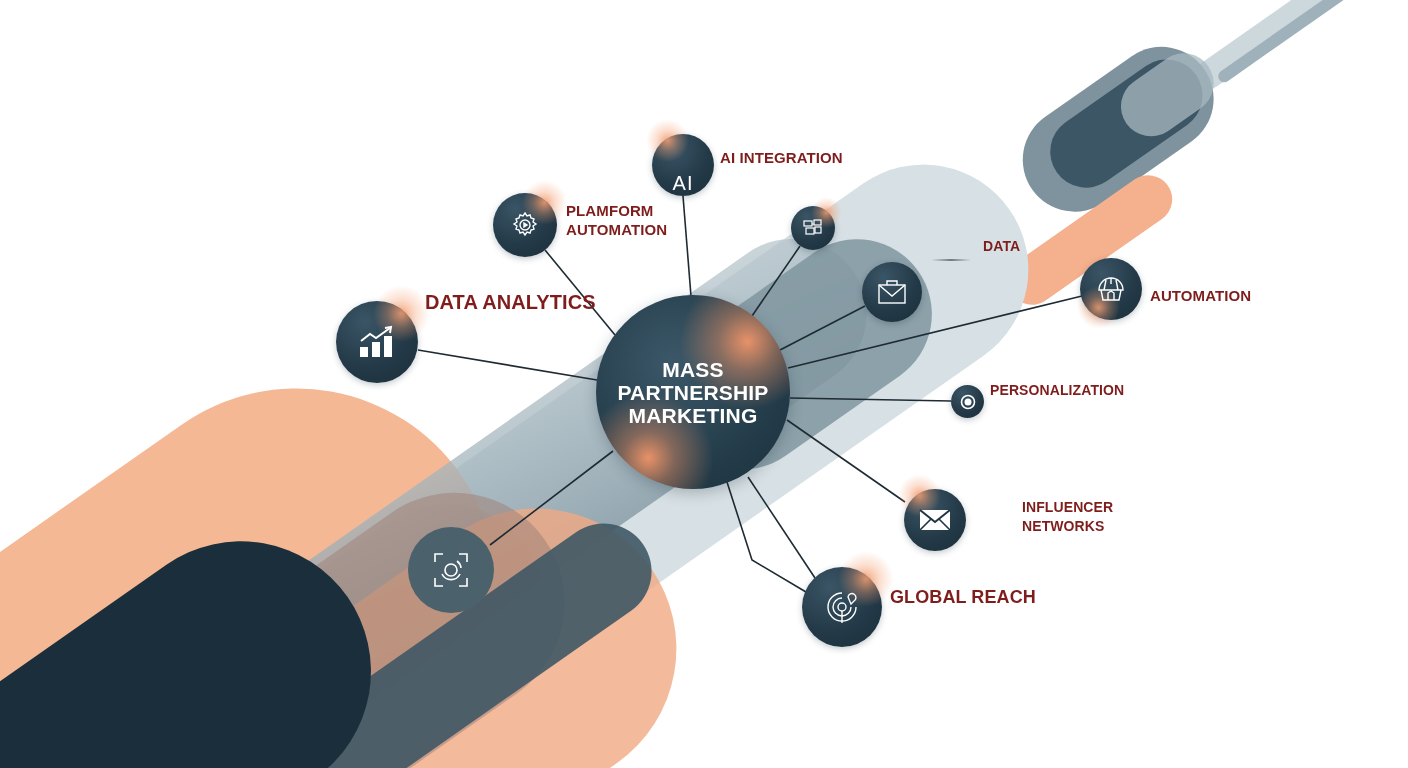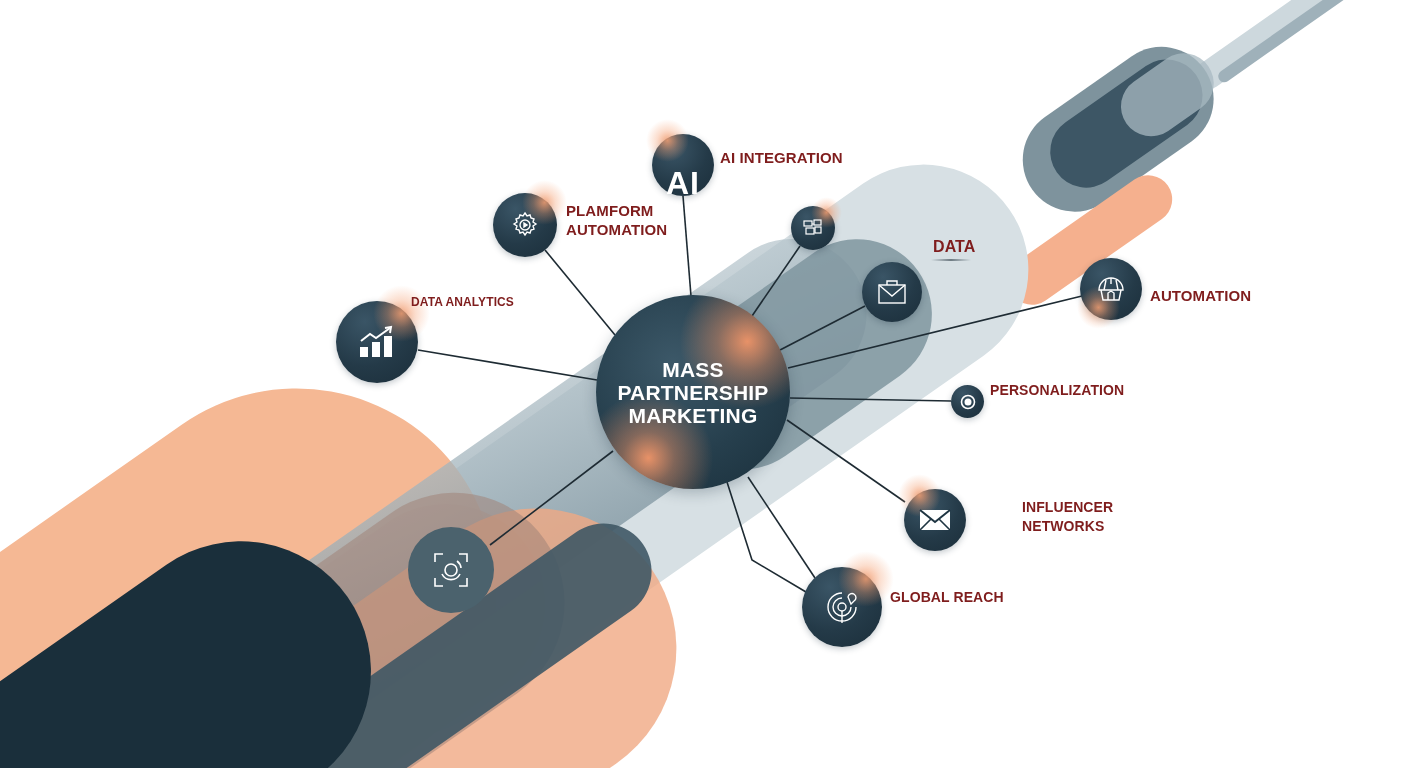"AI" .ai-text { font-size: 32px -> 20px; font-weight: 700 -> 400 }
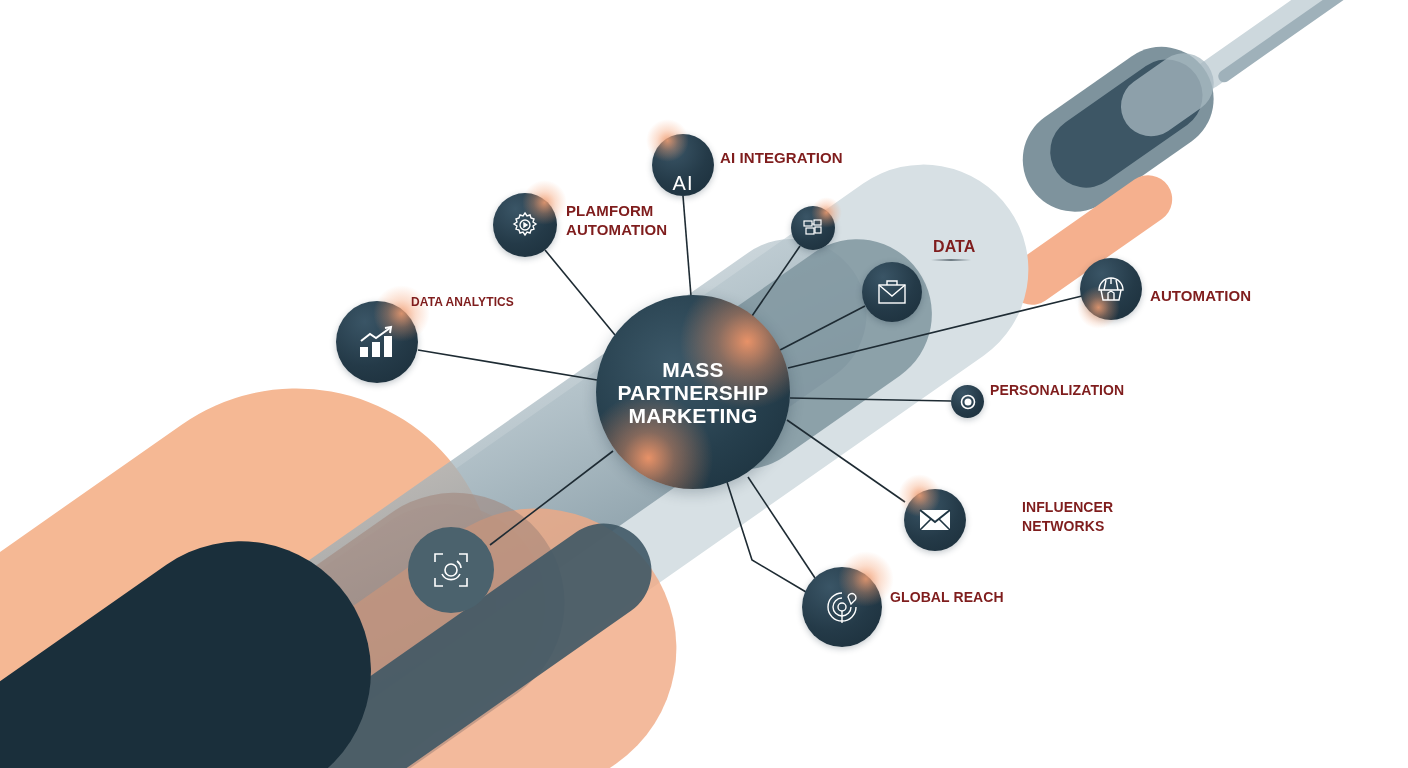"DATA" div.label { font-size: 16px -> 14px; left: 933px -> 983px }
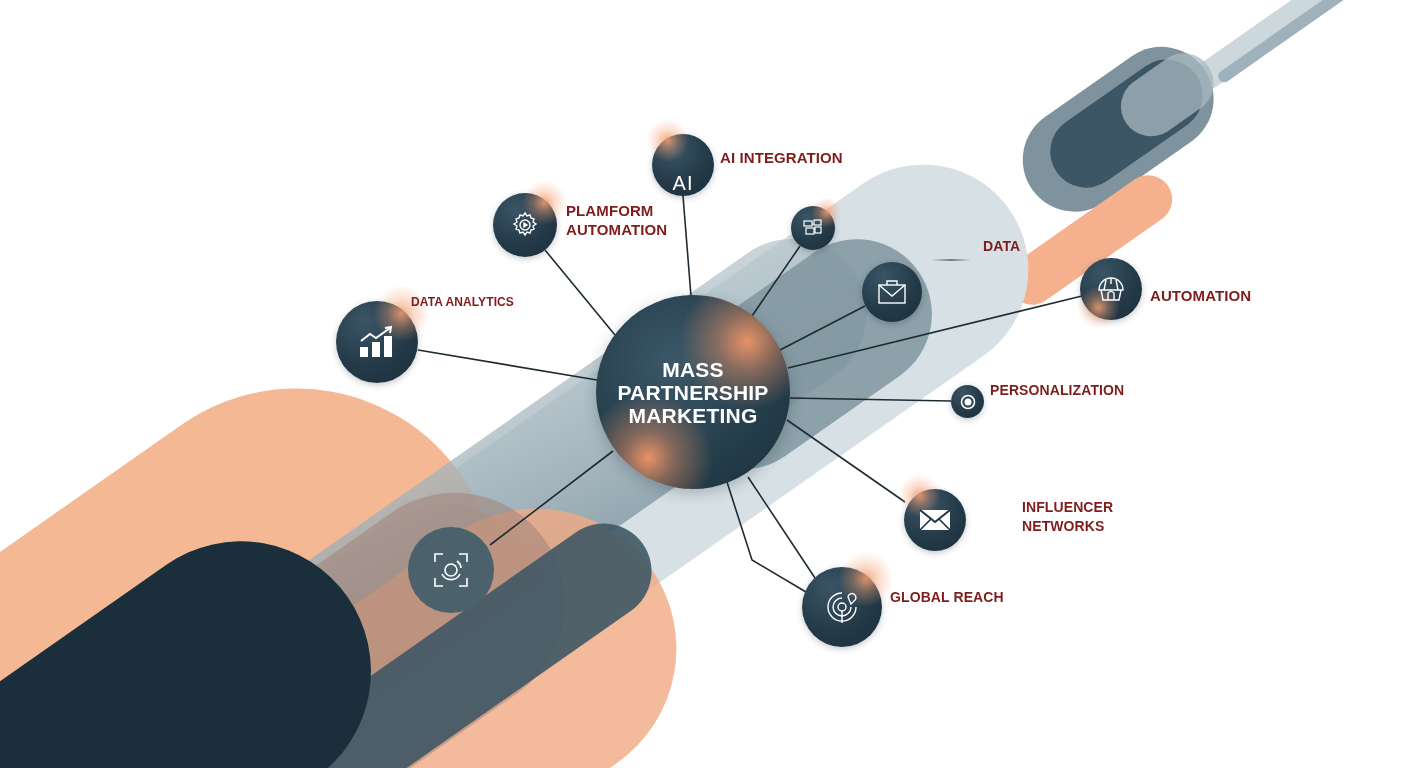"DATA ANALYTICS" div.label { font-size: 12px -> 20px; left: 411px -> 425px }
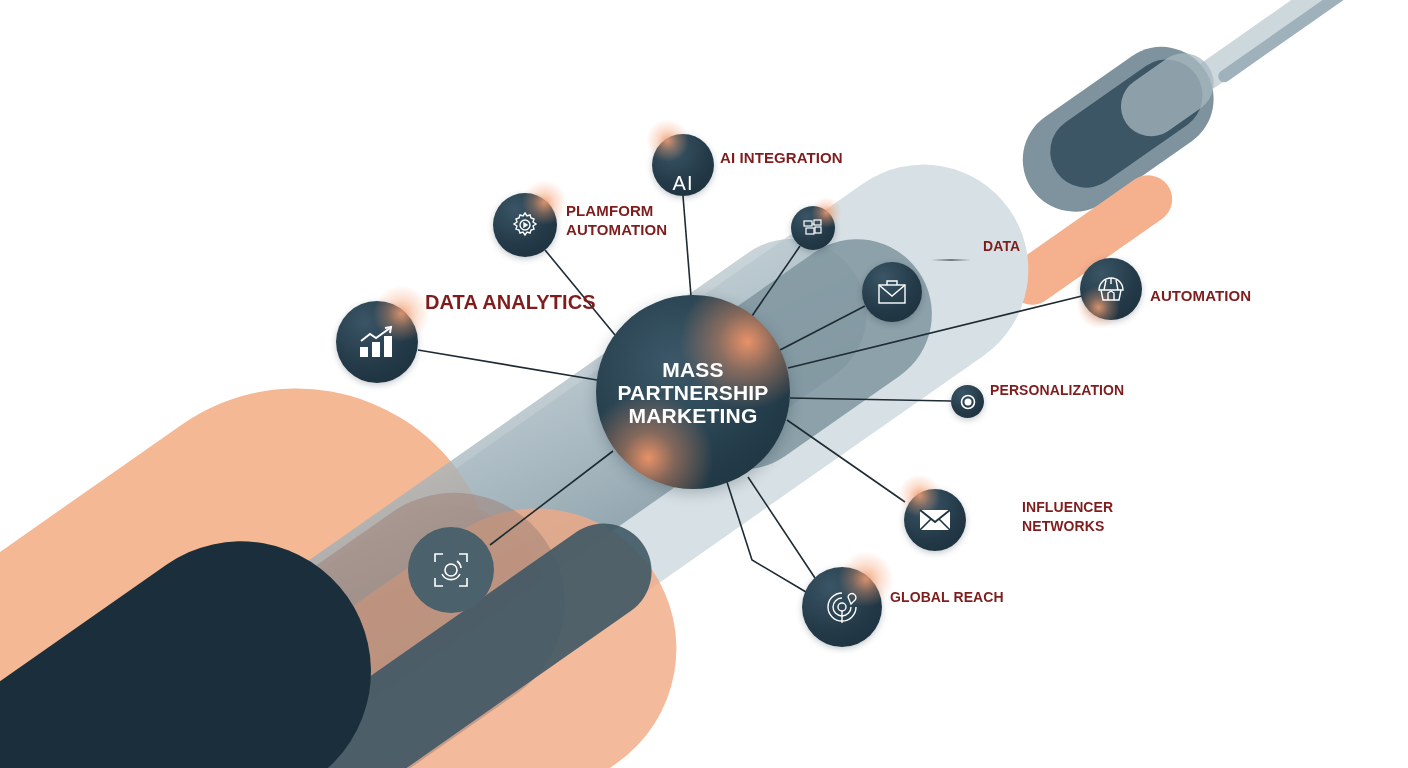"GLOBAL REACH" div.label { font-size: 14px -> 18px }
